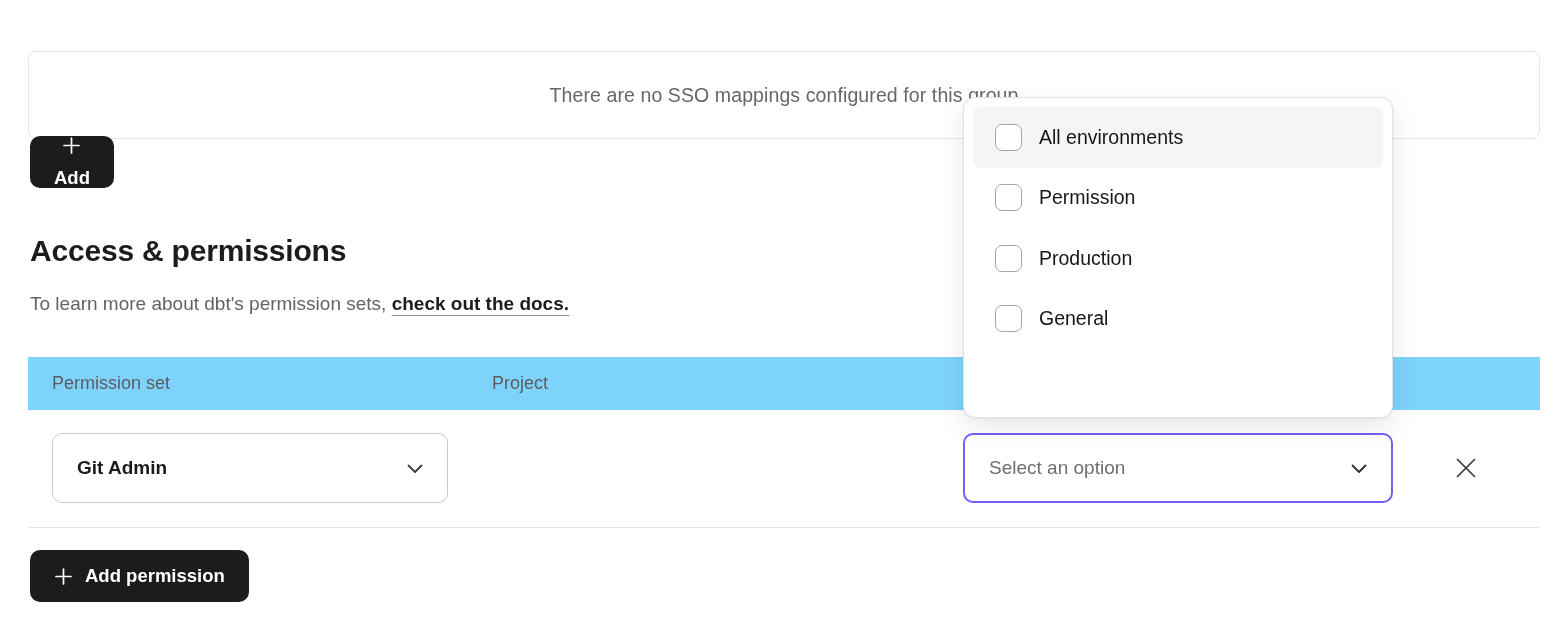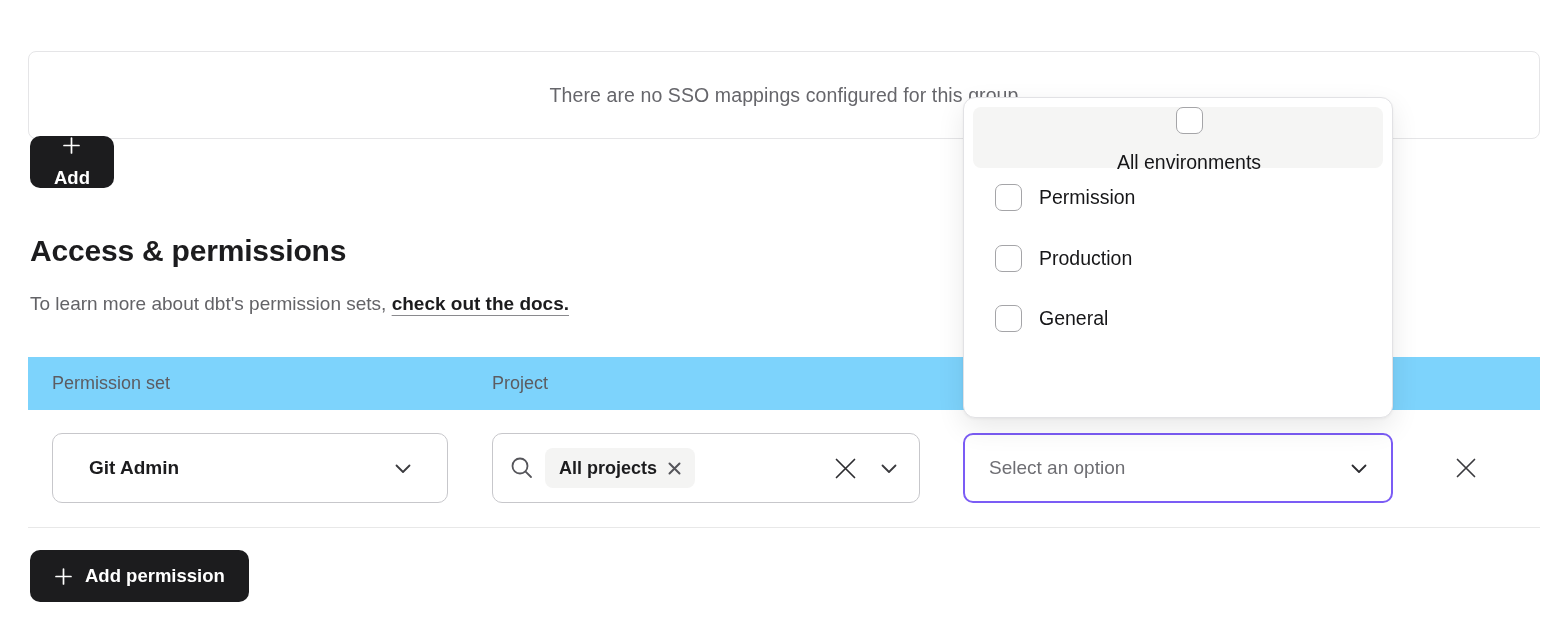"All environments" .dropdown-item.highlighted { flex-direction: column -> none }
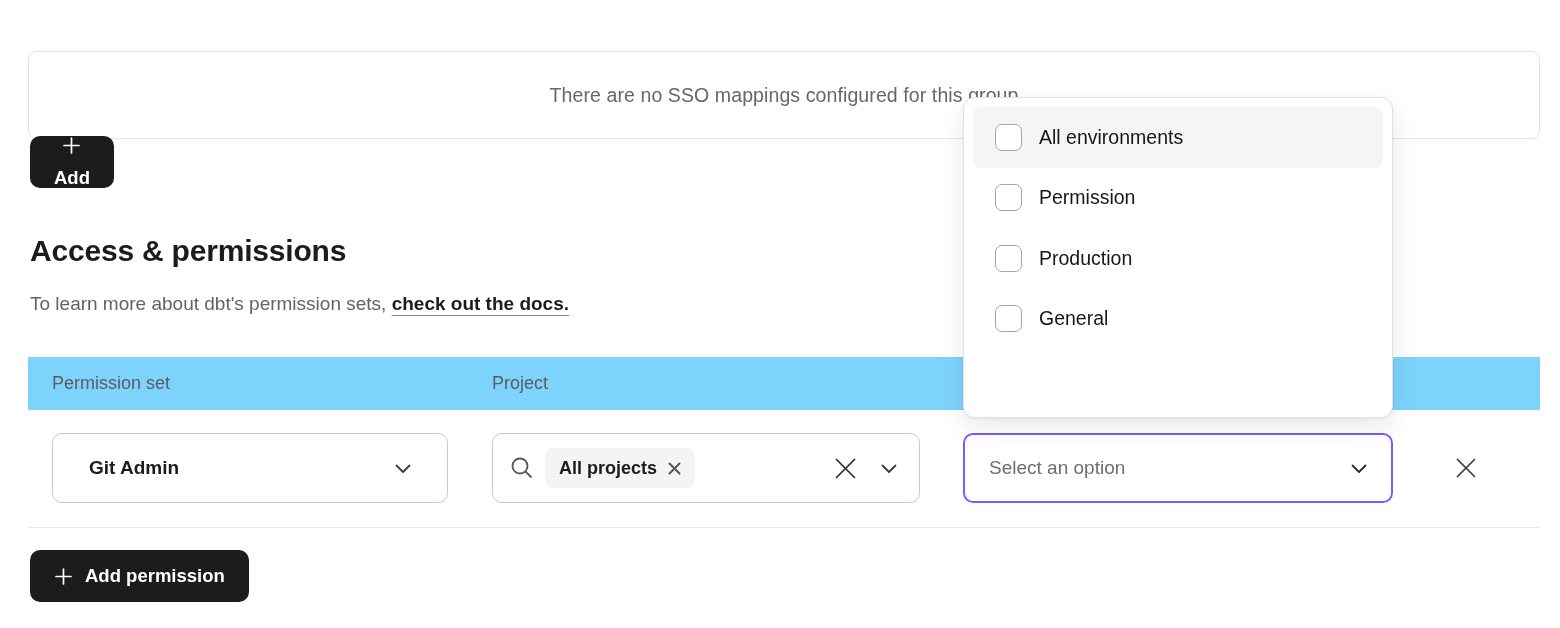"Git Admin" .select-permission { padding: 0 36px -> 0 24px }
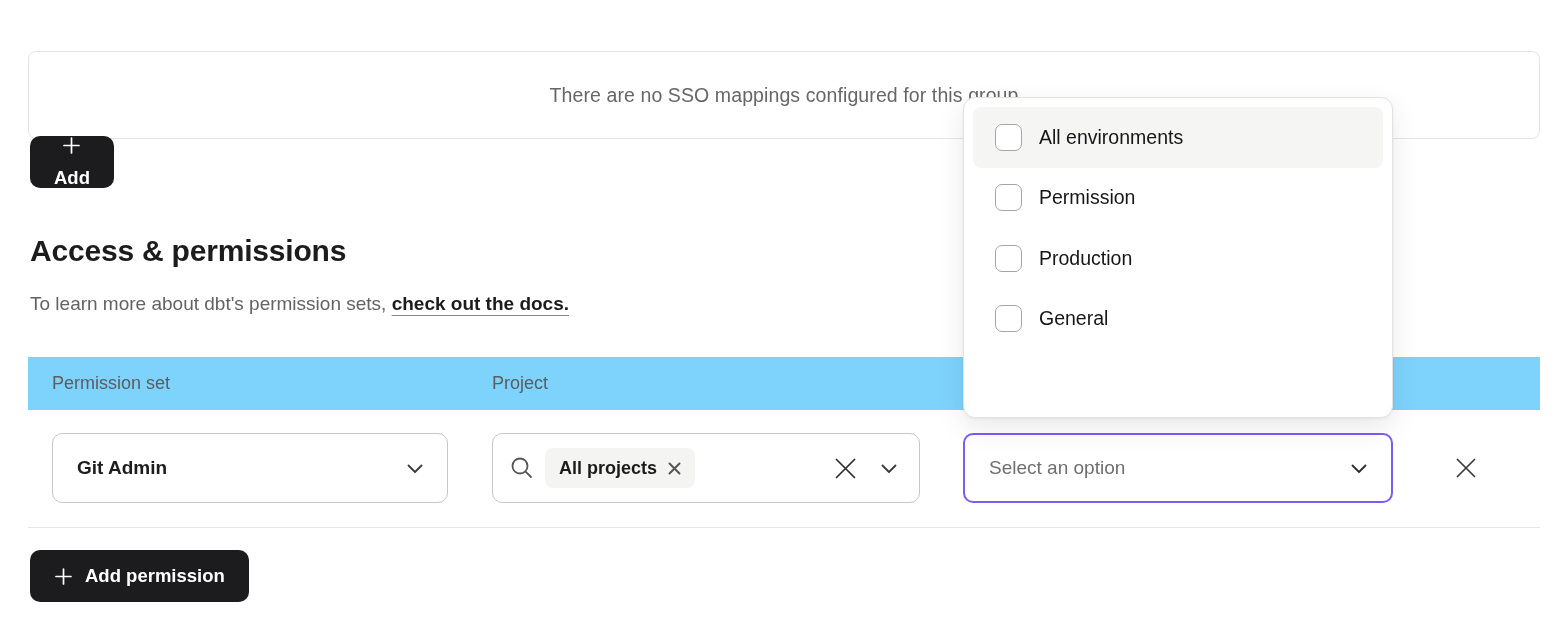"All projects" div.control { html: <div> <span> <svg> <circle></circle> <path></path> </svg> </span> <span> <span>All projects</span> <span> <svg> <path></path> </svg> </span> </span> <span></span> <span> <svg> <path></path> </svg> </span> <span> <svg> <path></path> </svg> </span> </div> -> none }
